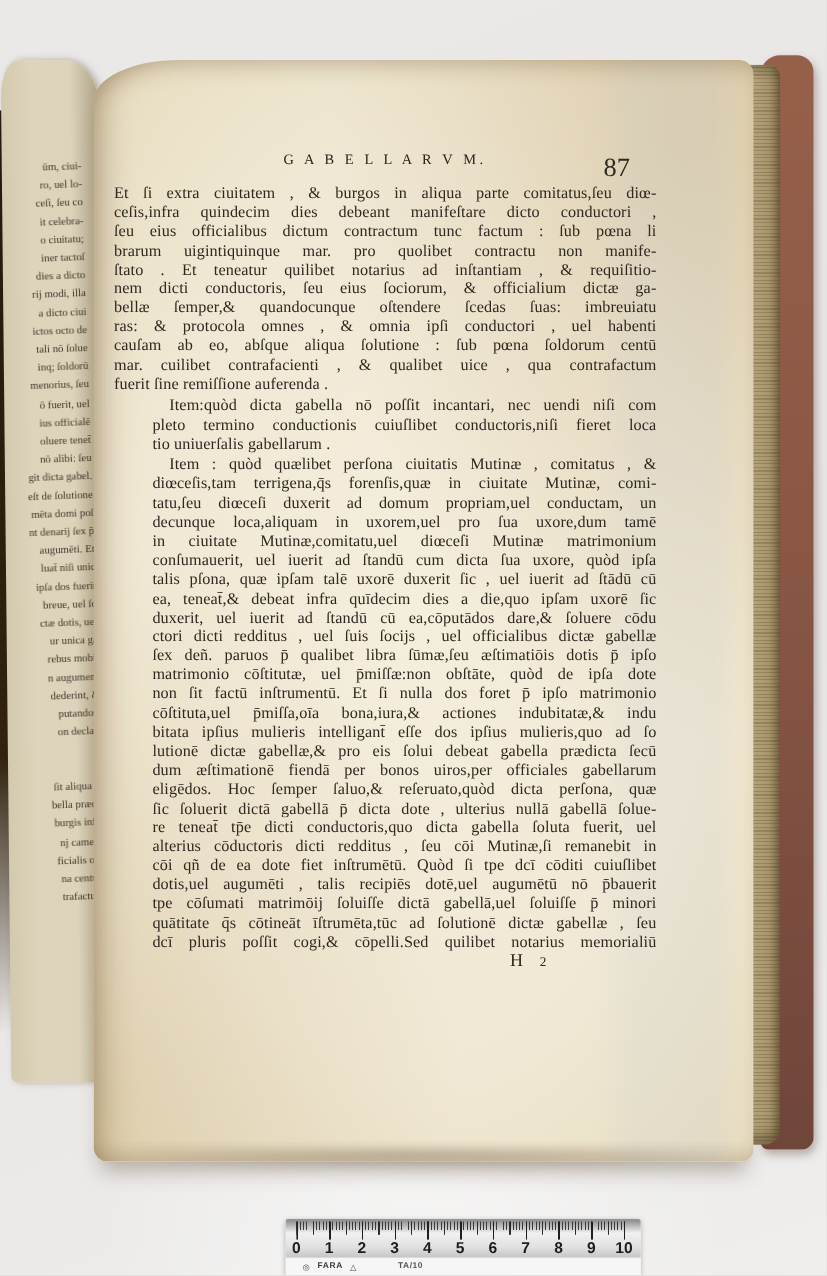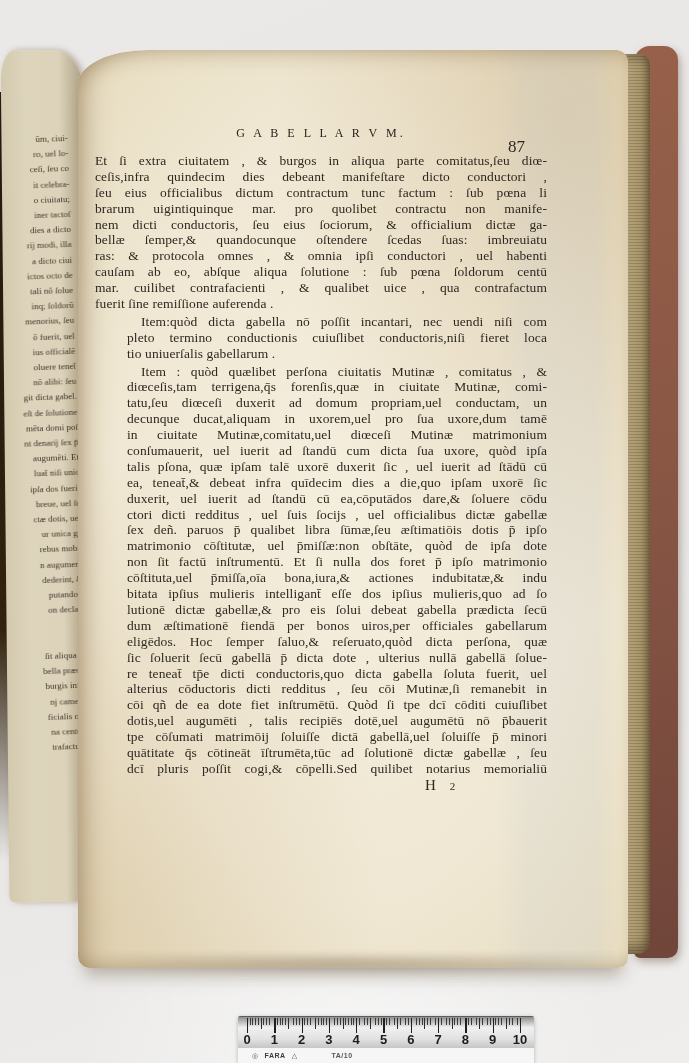"87" .page-number { font-size: 17px -> 22px; top: 11px -> 1px }
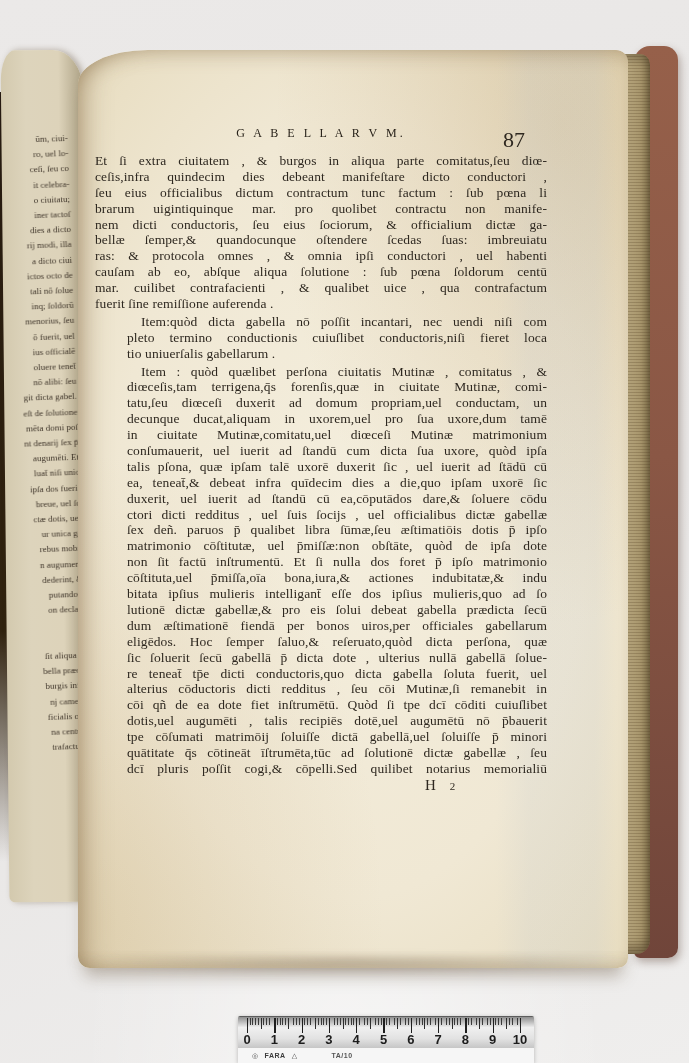"ſtato . Et teneatur quilibet" div.tline { html: none -> <div>ſtato . Et teneatur quilibet notarius ad inſtantiam , &amp; requiſitio-</div> }
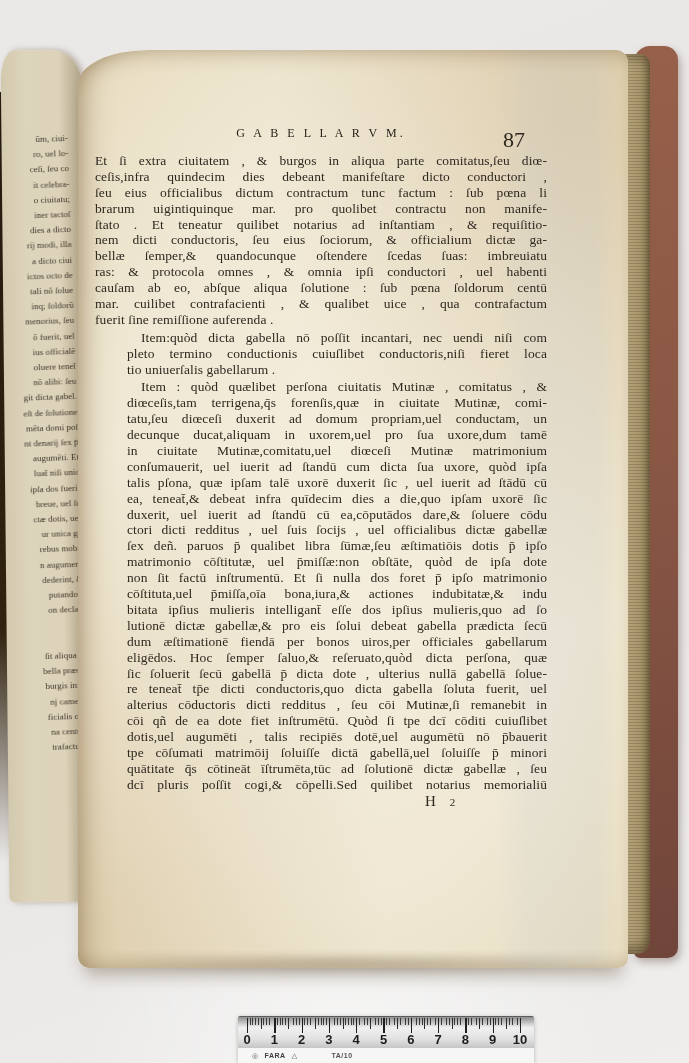"decunque ducat,aliquam in uxorem,uel pro" div.tline { text: ducat,aliquam -> loca,aliquam }
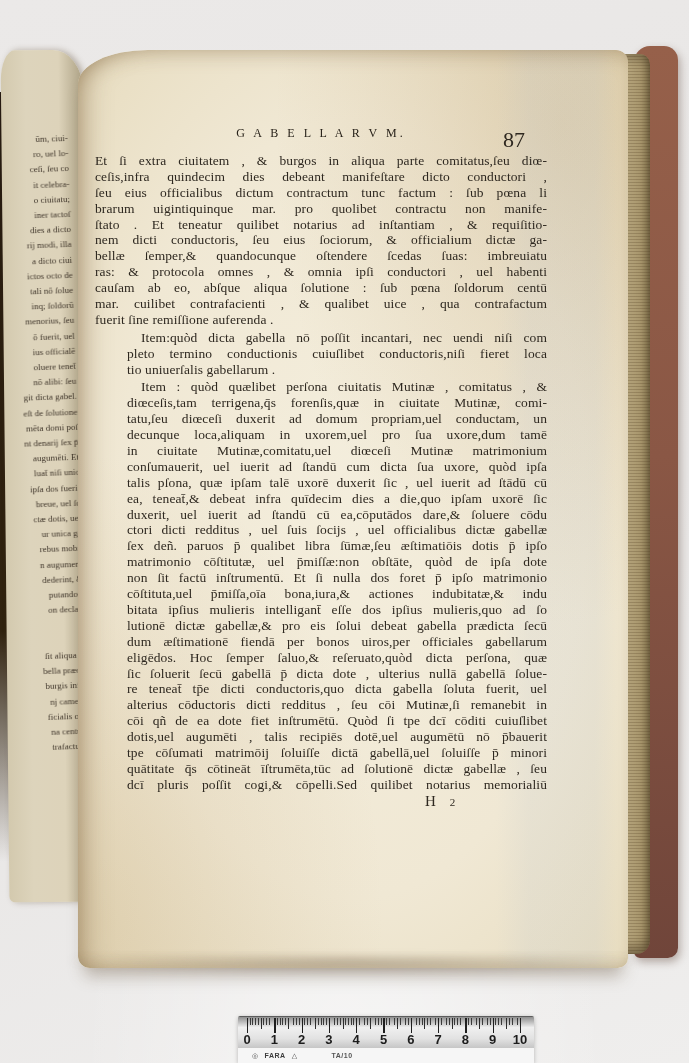"ſic ſoluerit ſecū gabellā p̄" div.tline { text: ſecū -> dictā }
